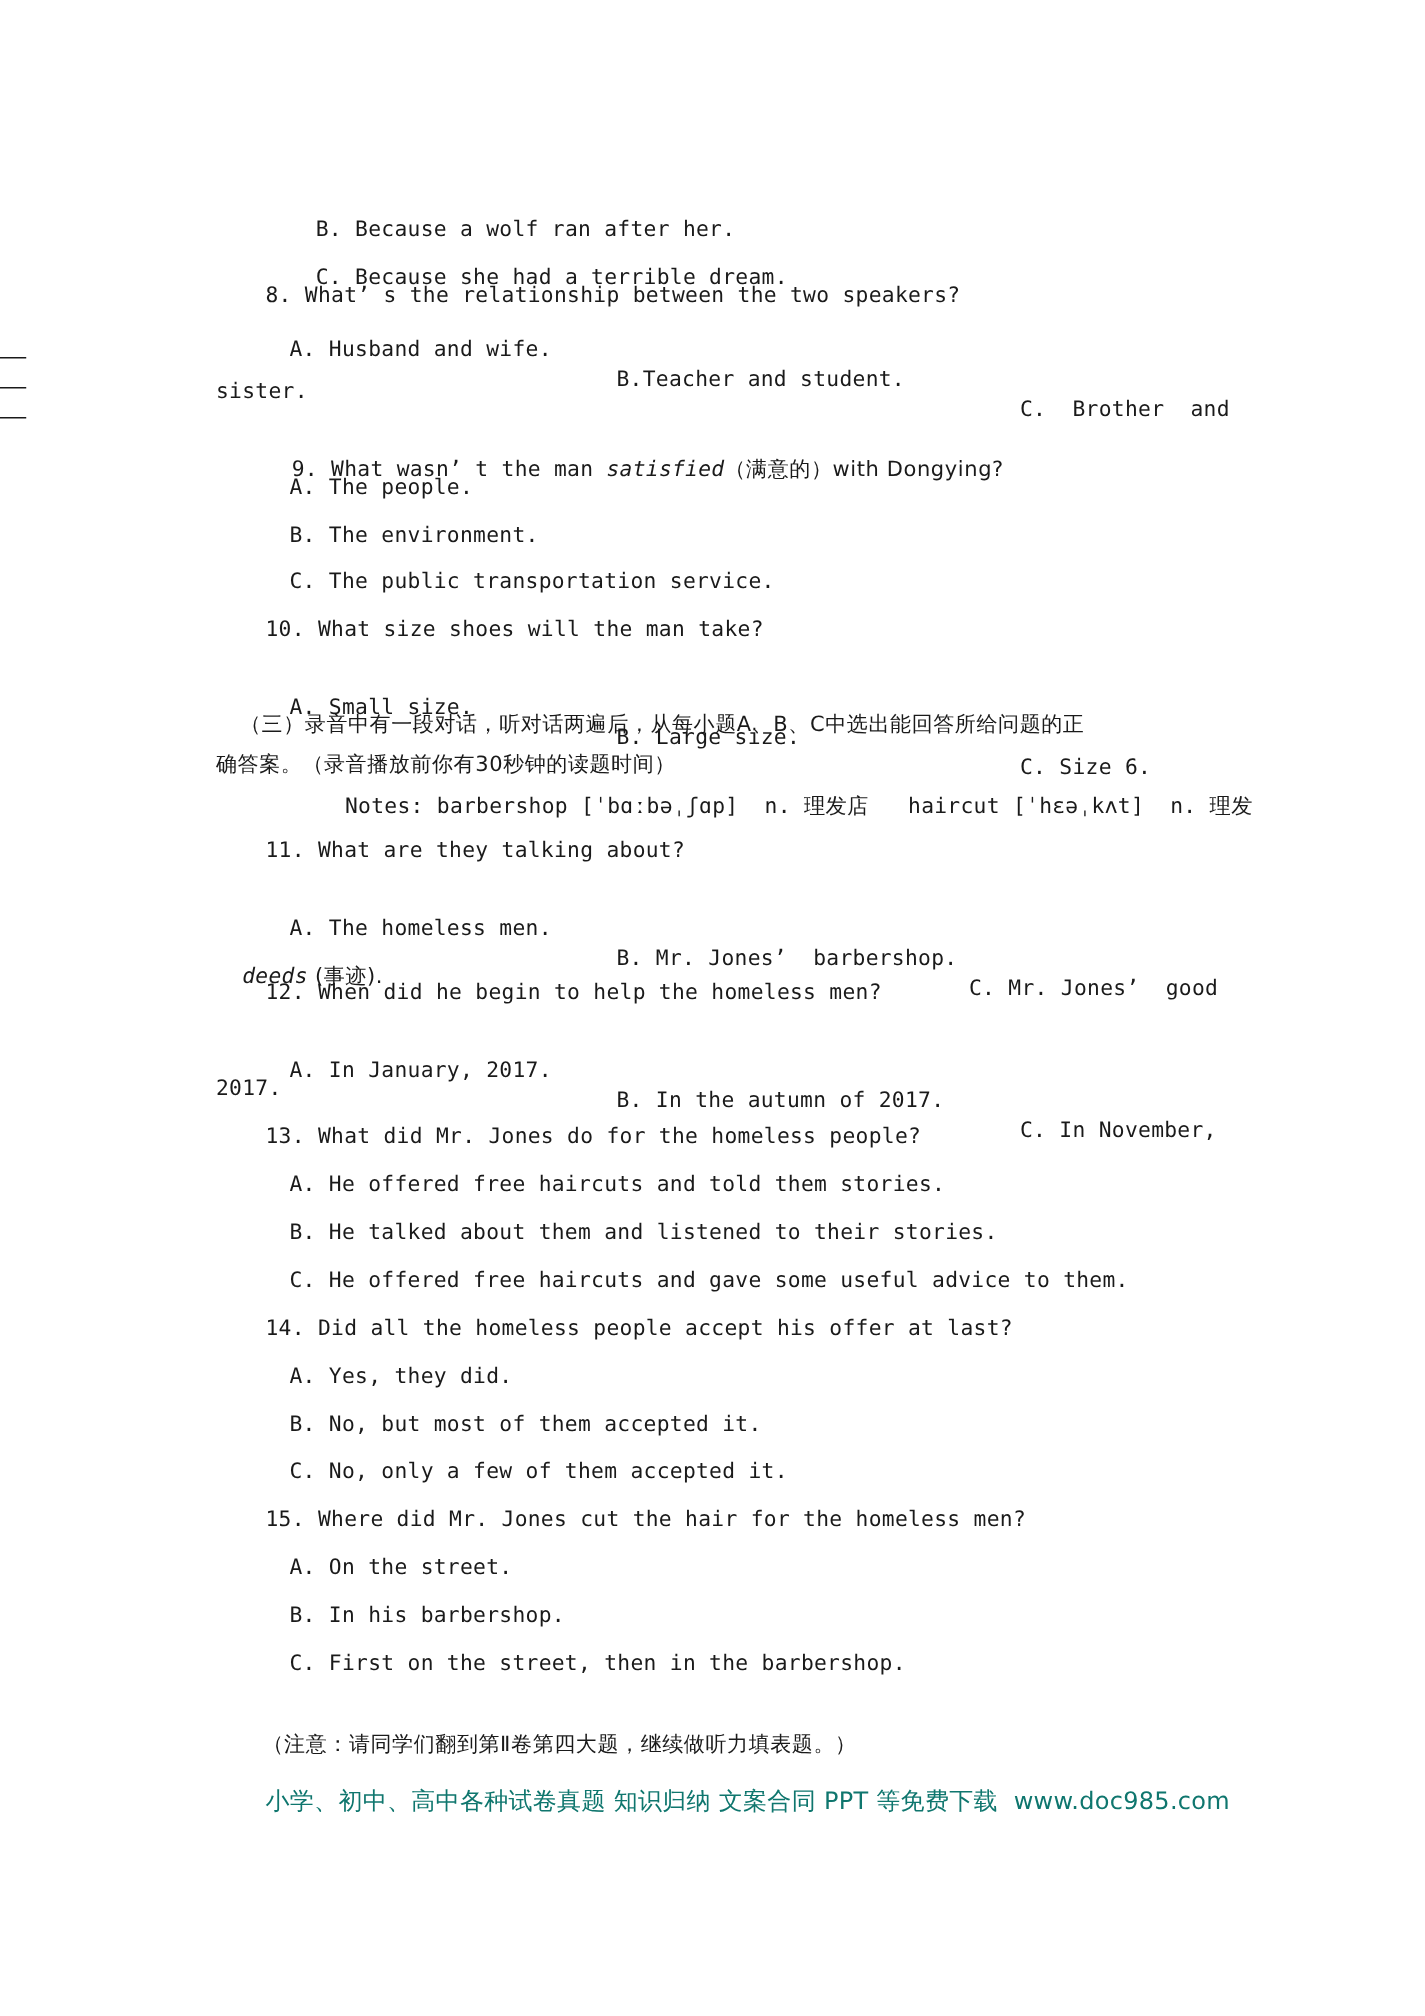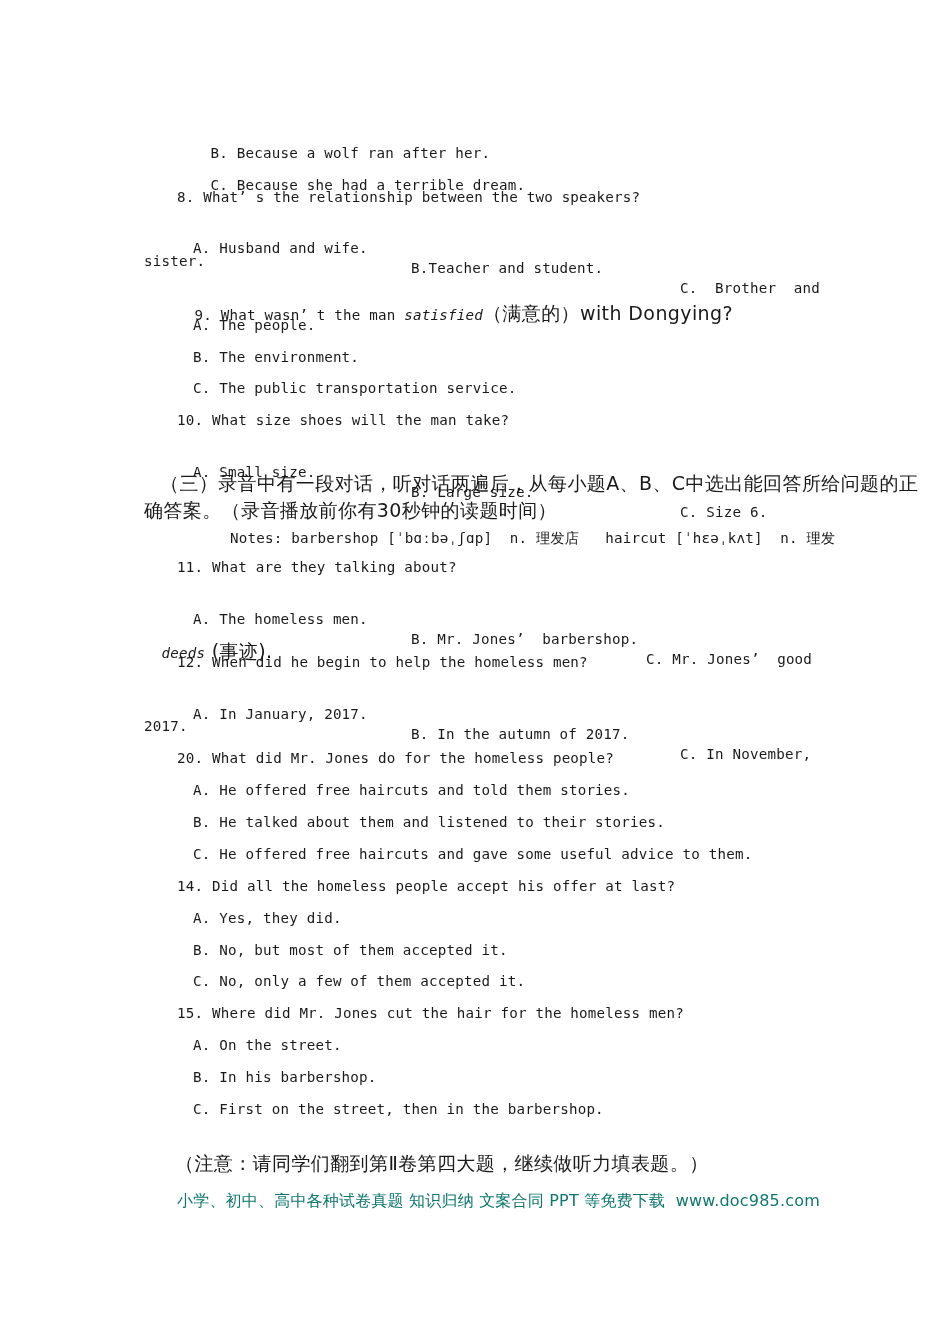"A. Husband and wife." div.line { text-decoration: none -> underline; top: 218px -> 203px }
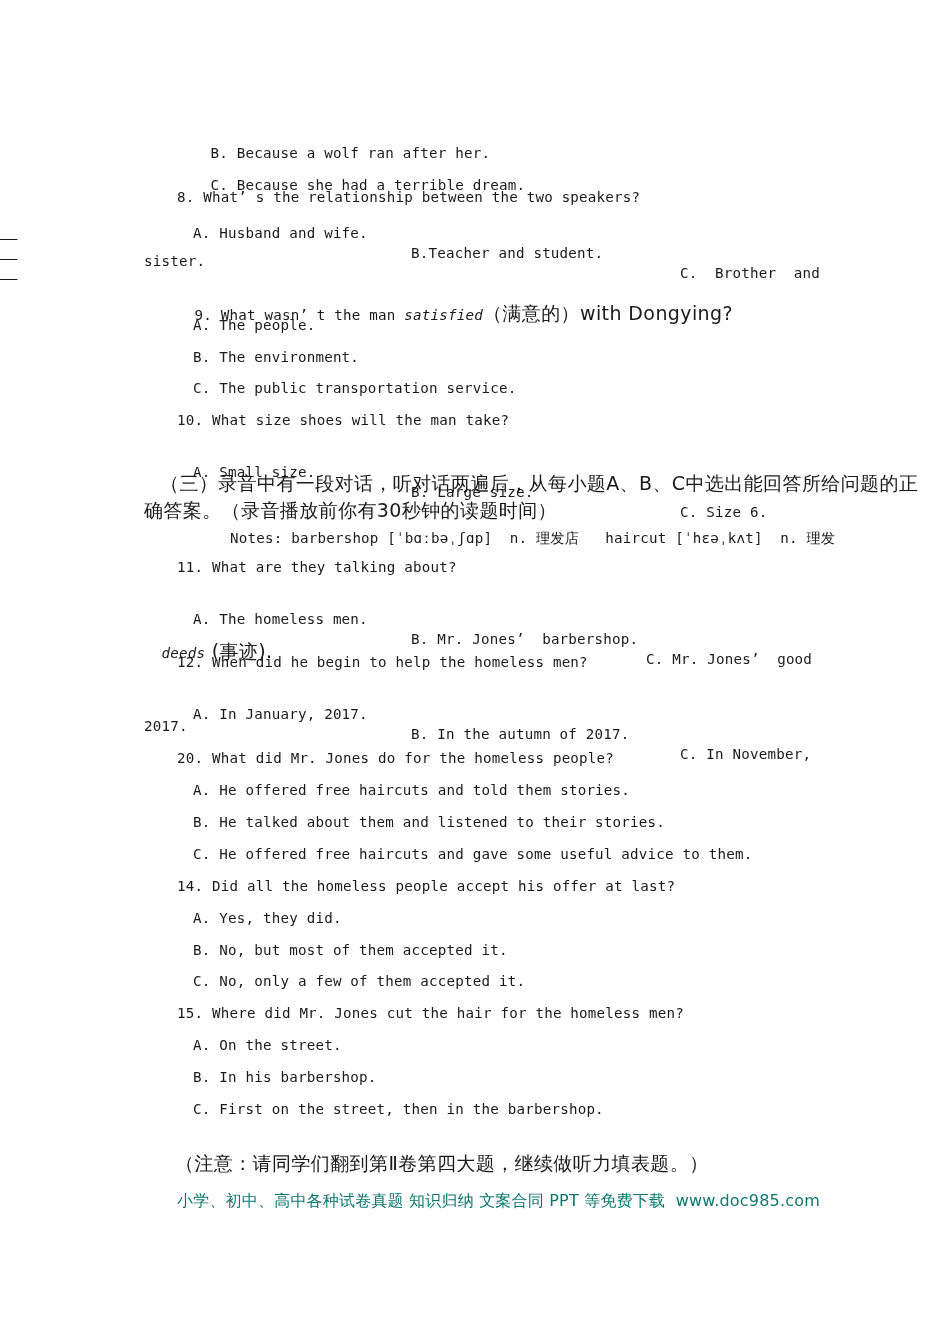"（满意的）with Dongying?" .cn { font-size: 19px -> 14px }
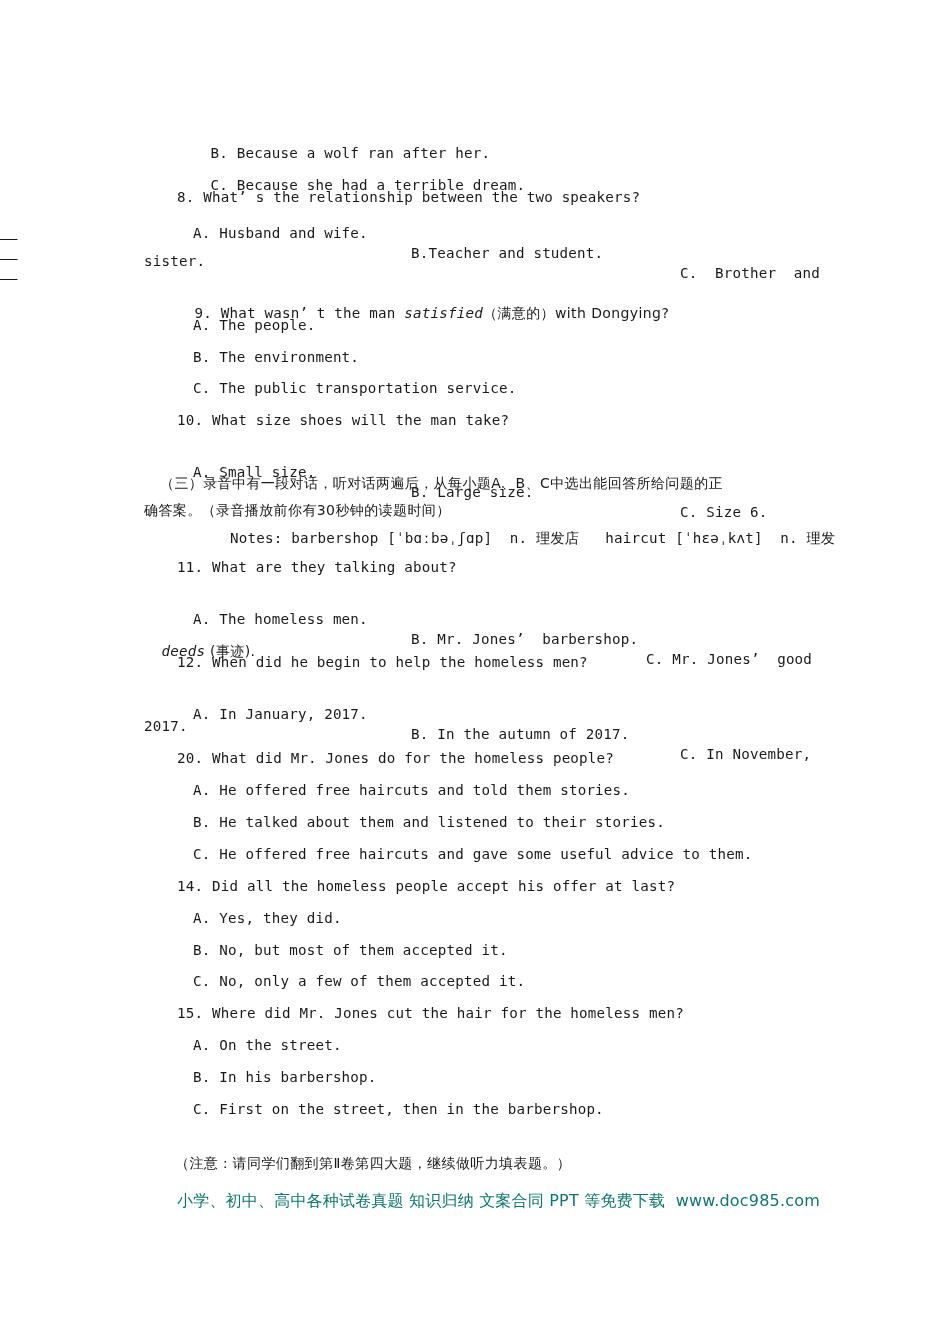"20. What did Mr. Jones" div.line { text: 20 -> 13 }
